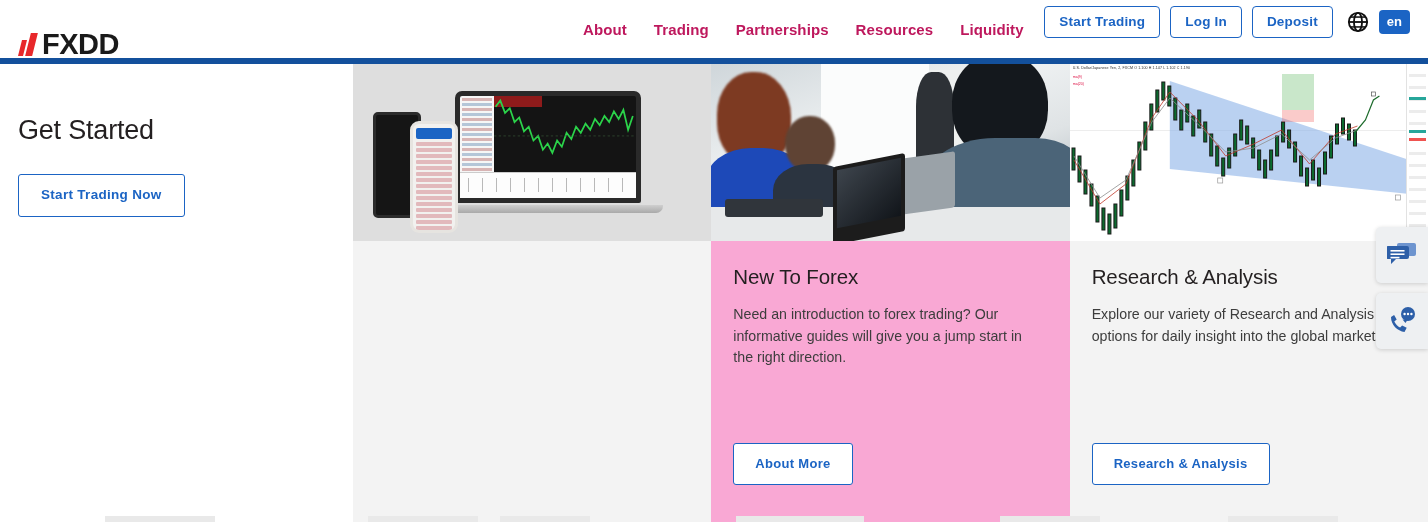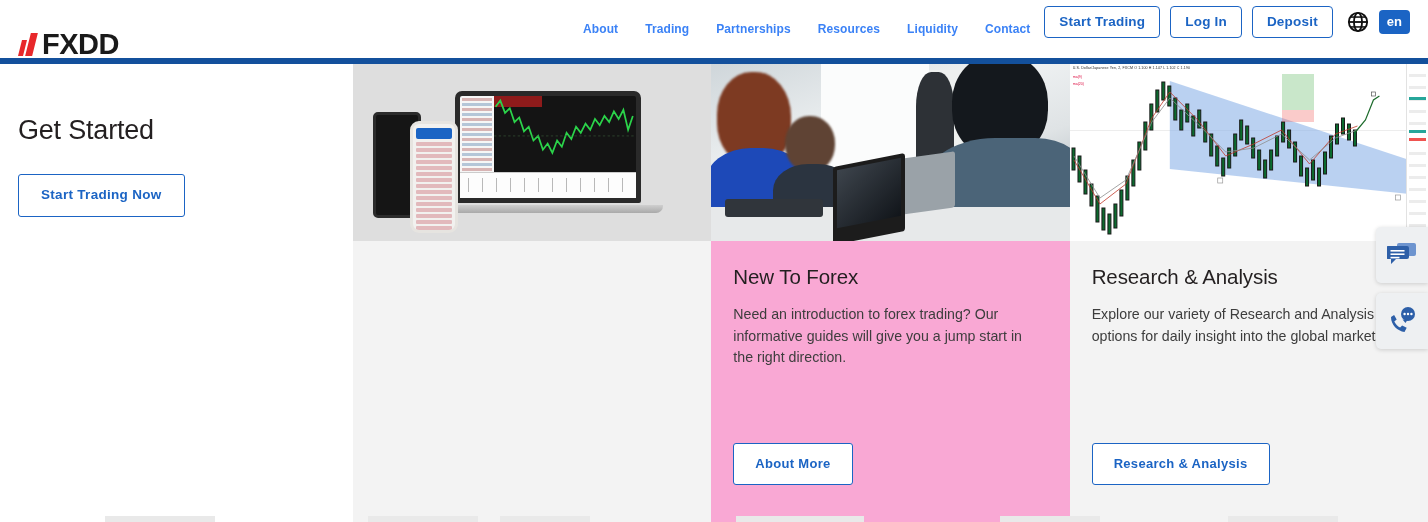"About" .nav a { color: #3b82f6 -> #be185d; font-size: 12px -> 15px }
